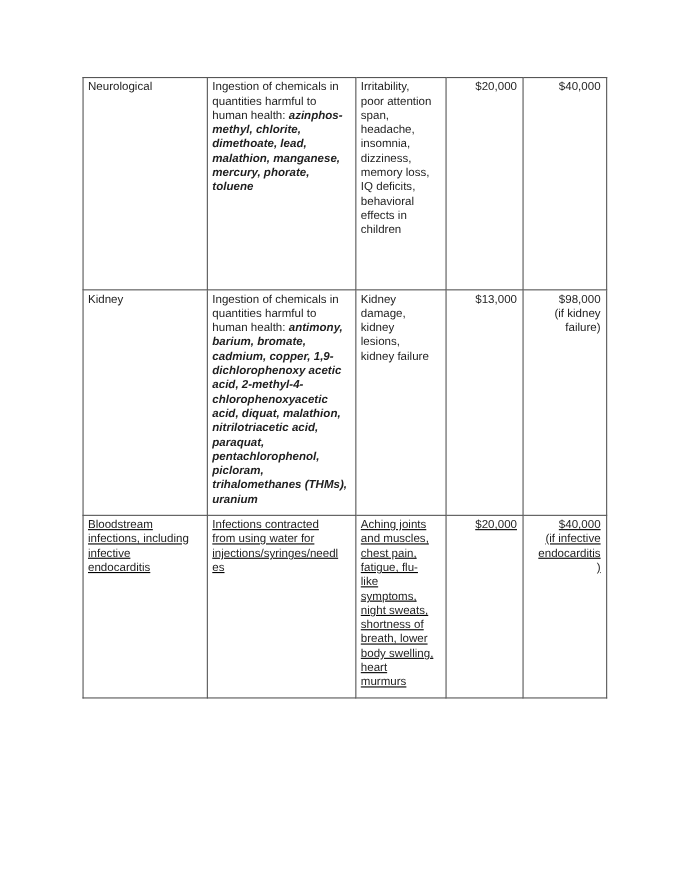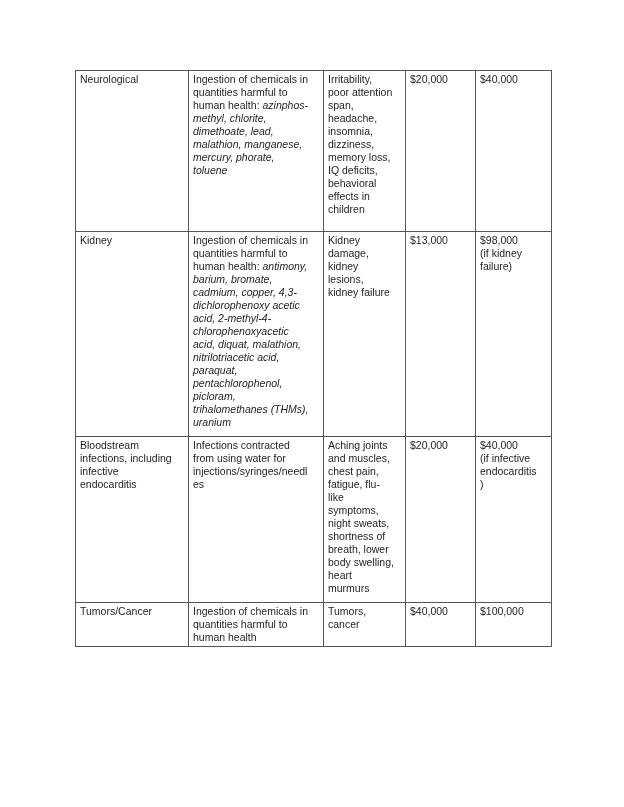"Neurological" tr.r1 { height: 161px -> 193px }
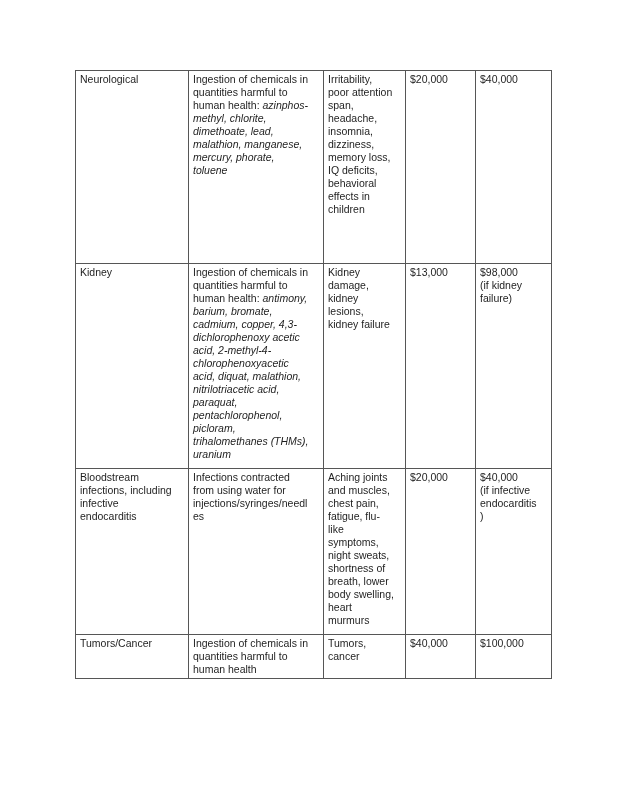"$20,000" table.health-table td.amount { text-align: left -> right }
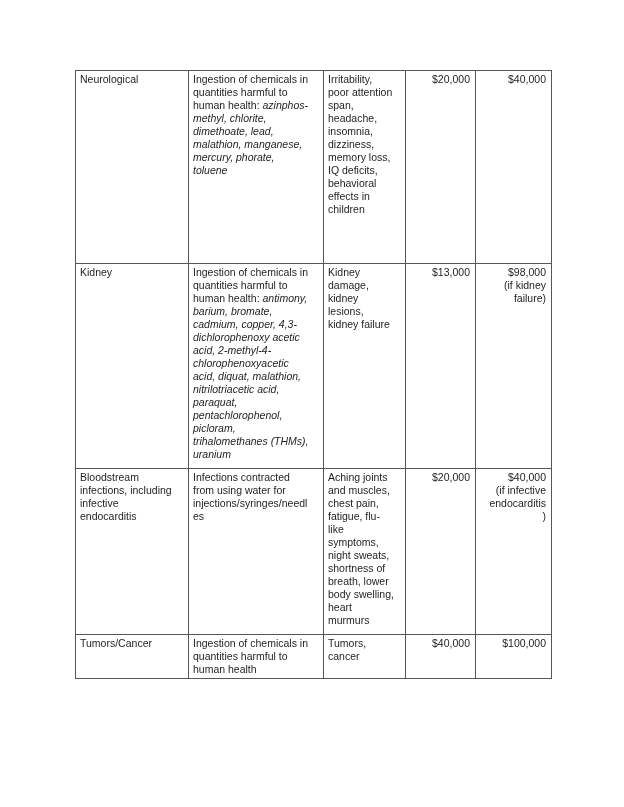"azinphos-" .it { font-weight: none -> bold }
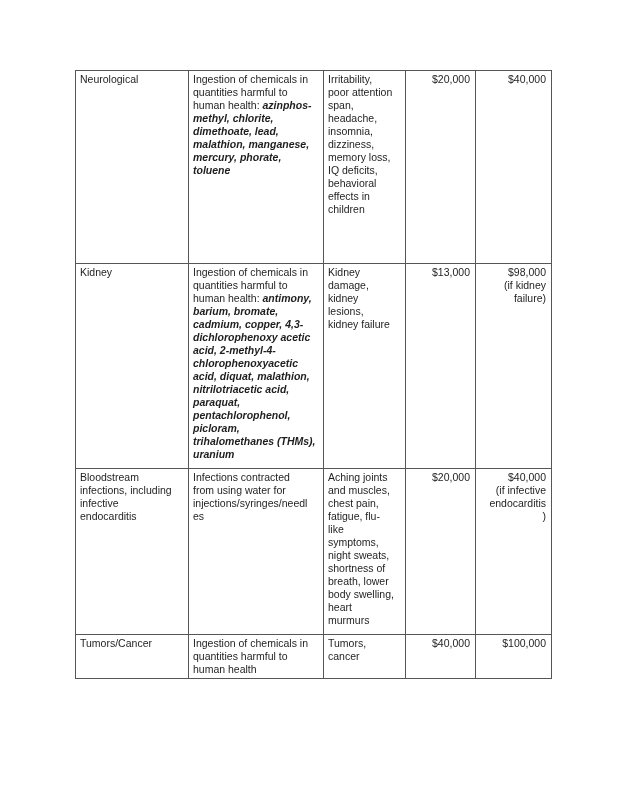"antimony," span.it { text: 4,3- -> 1,9- }
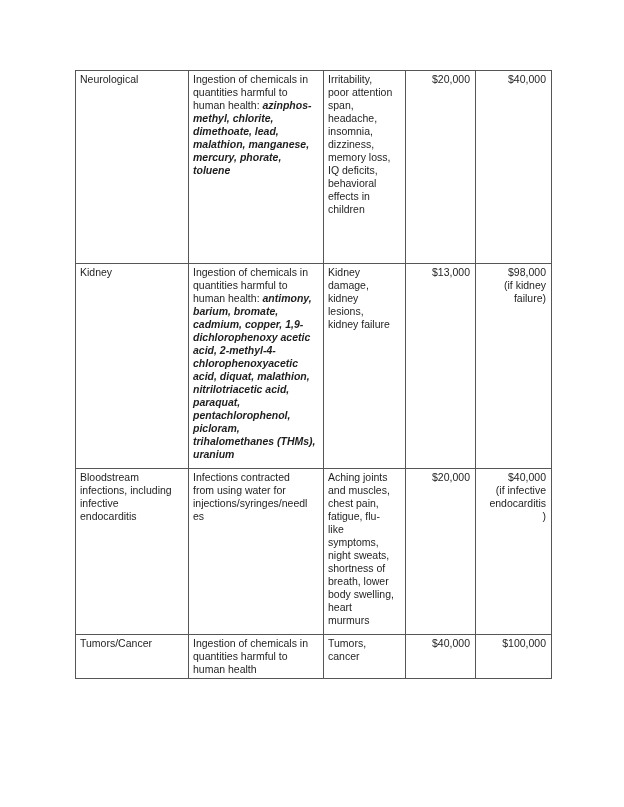"Bloodstream" tr.r3 { text-decoration: none -> underline }
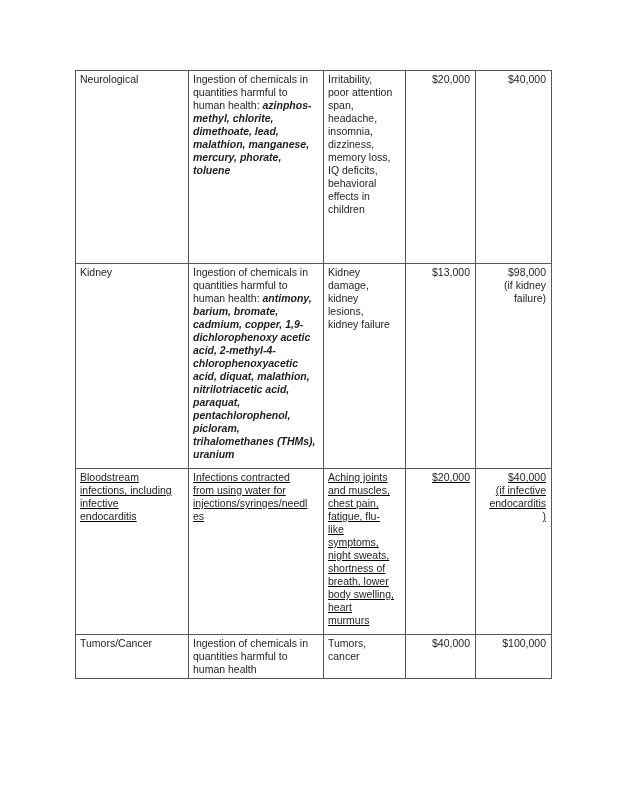"Tumors/Cancer" tr.r4 { html: <tr> <td>Tumors/Cancer</td> <td><span>Ingestion of chemicals in quantities harmful to human health</span><span></span></td> <td>Tumors, cancer</td> <td>$40,000</td> <td>$100,000</td> </tr> -> none }
